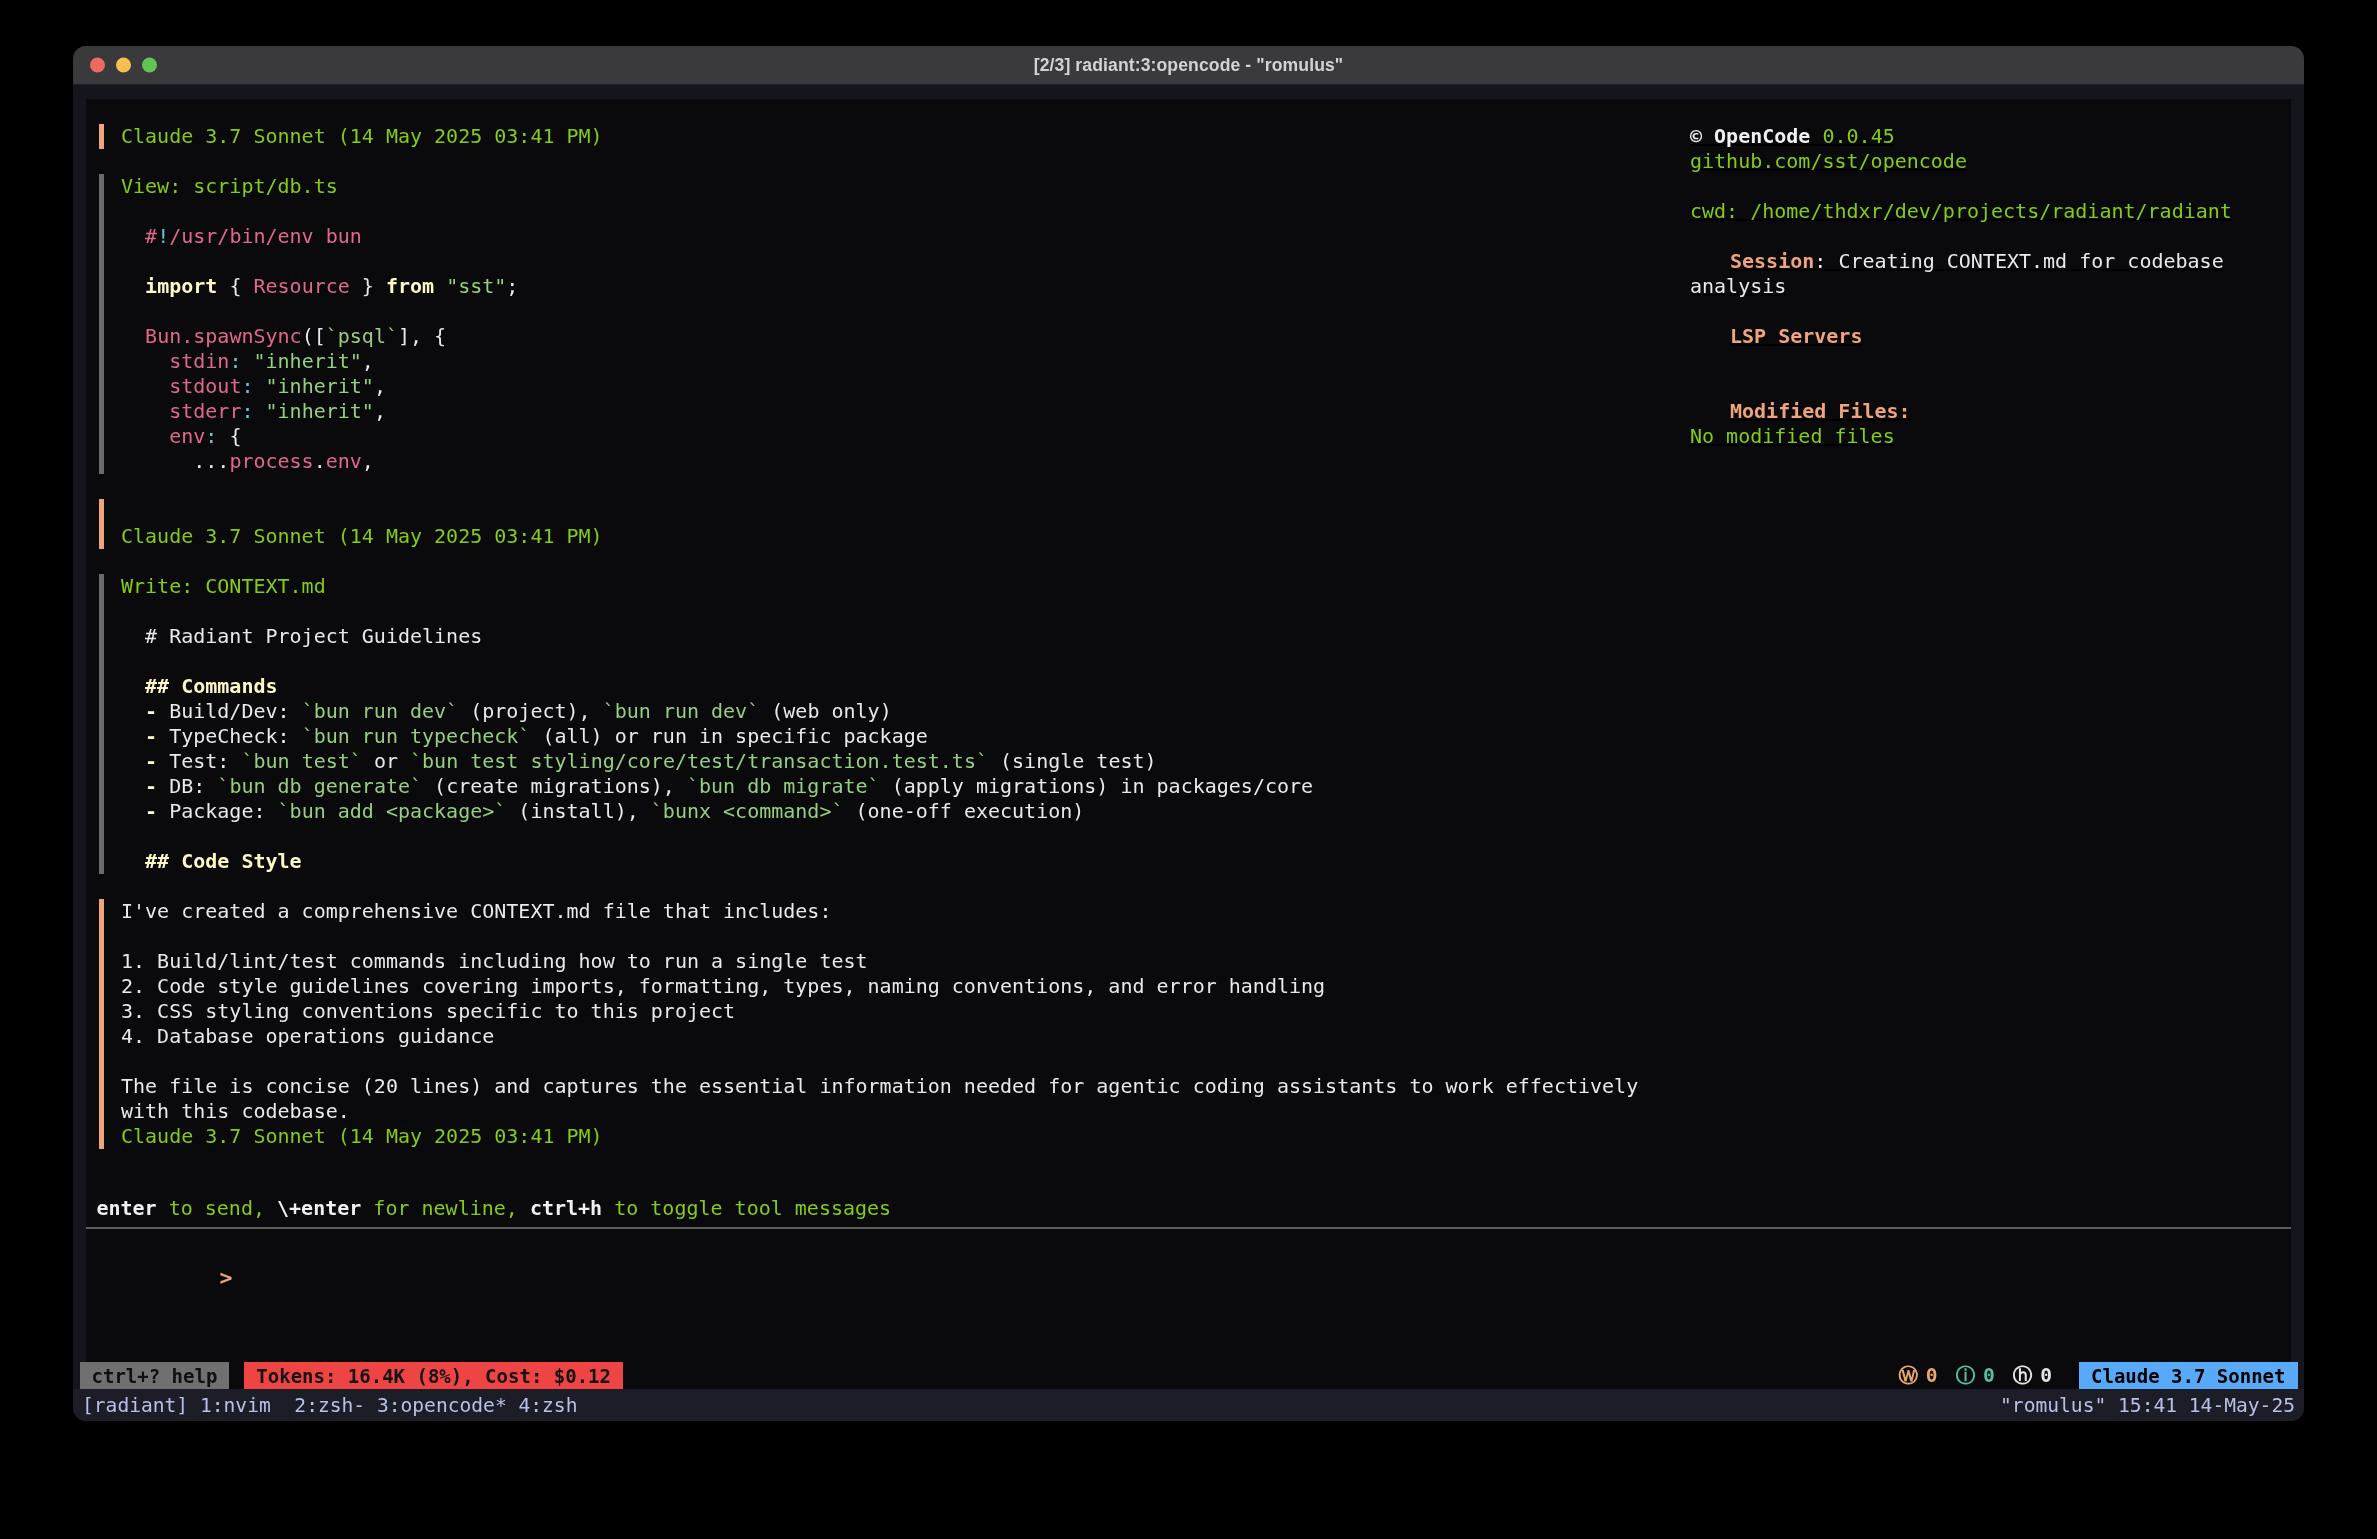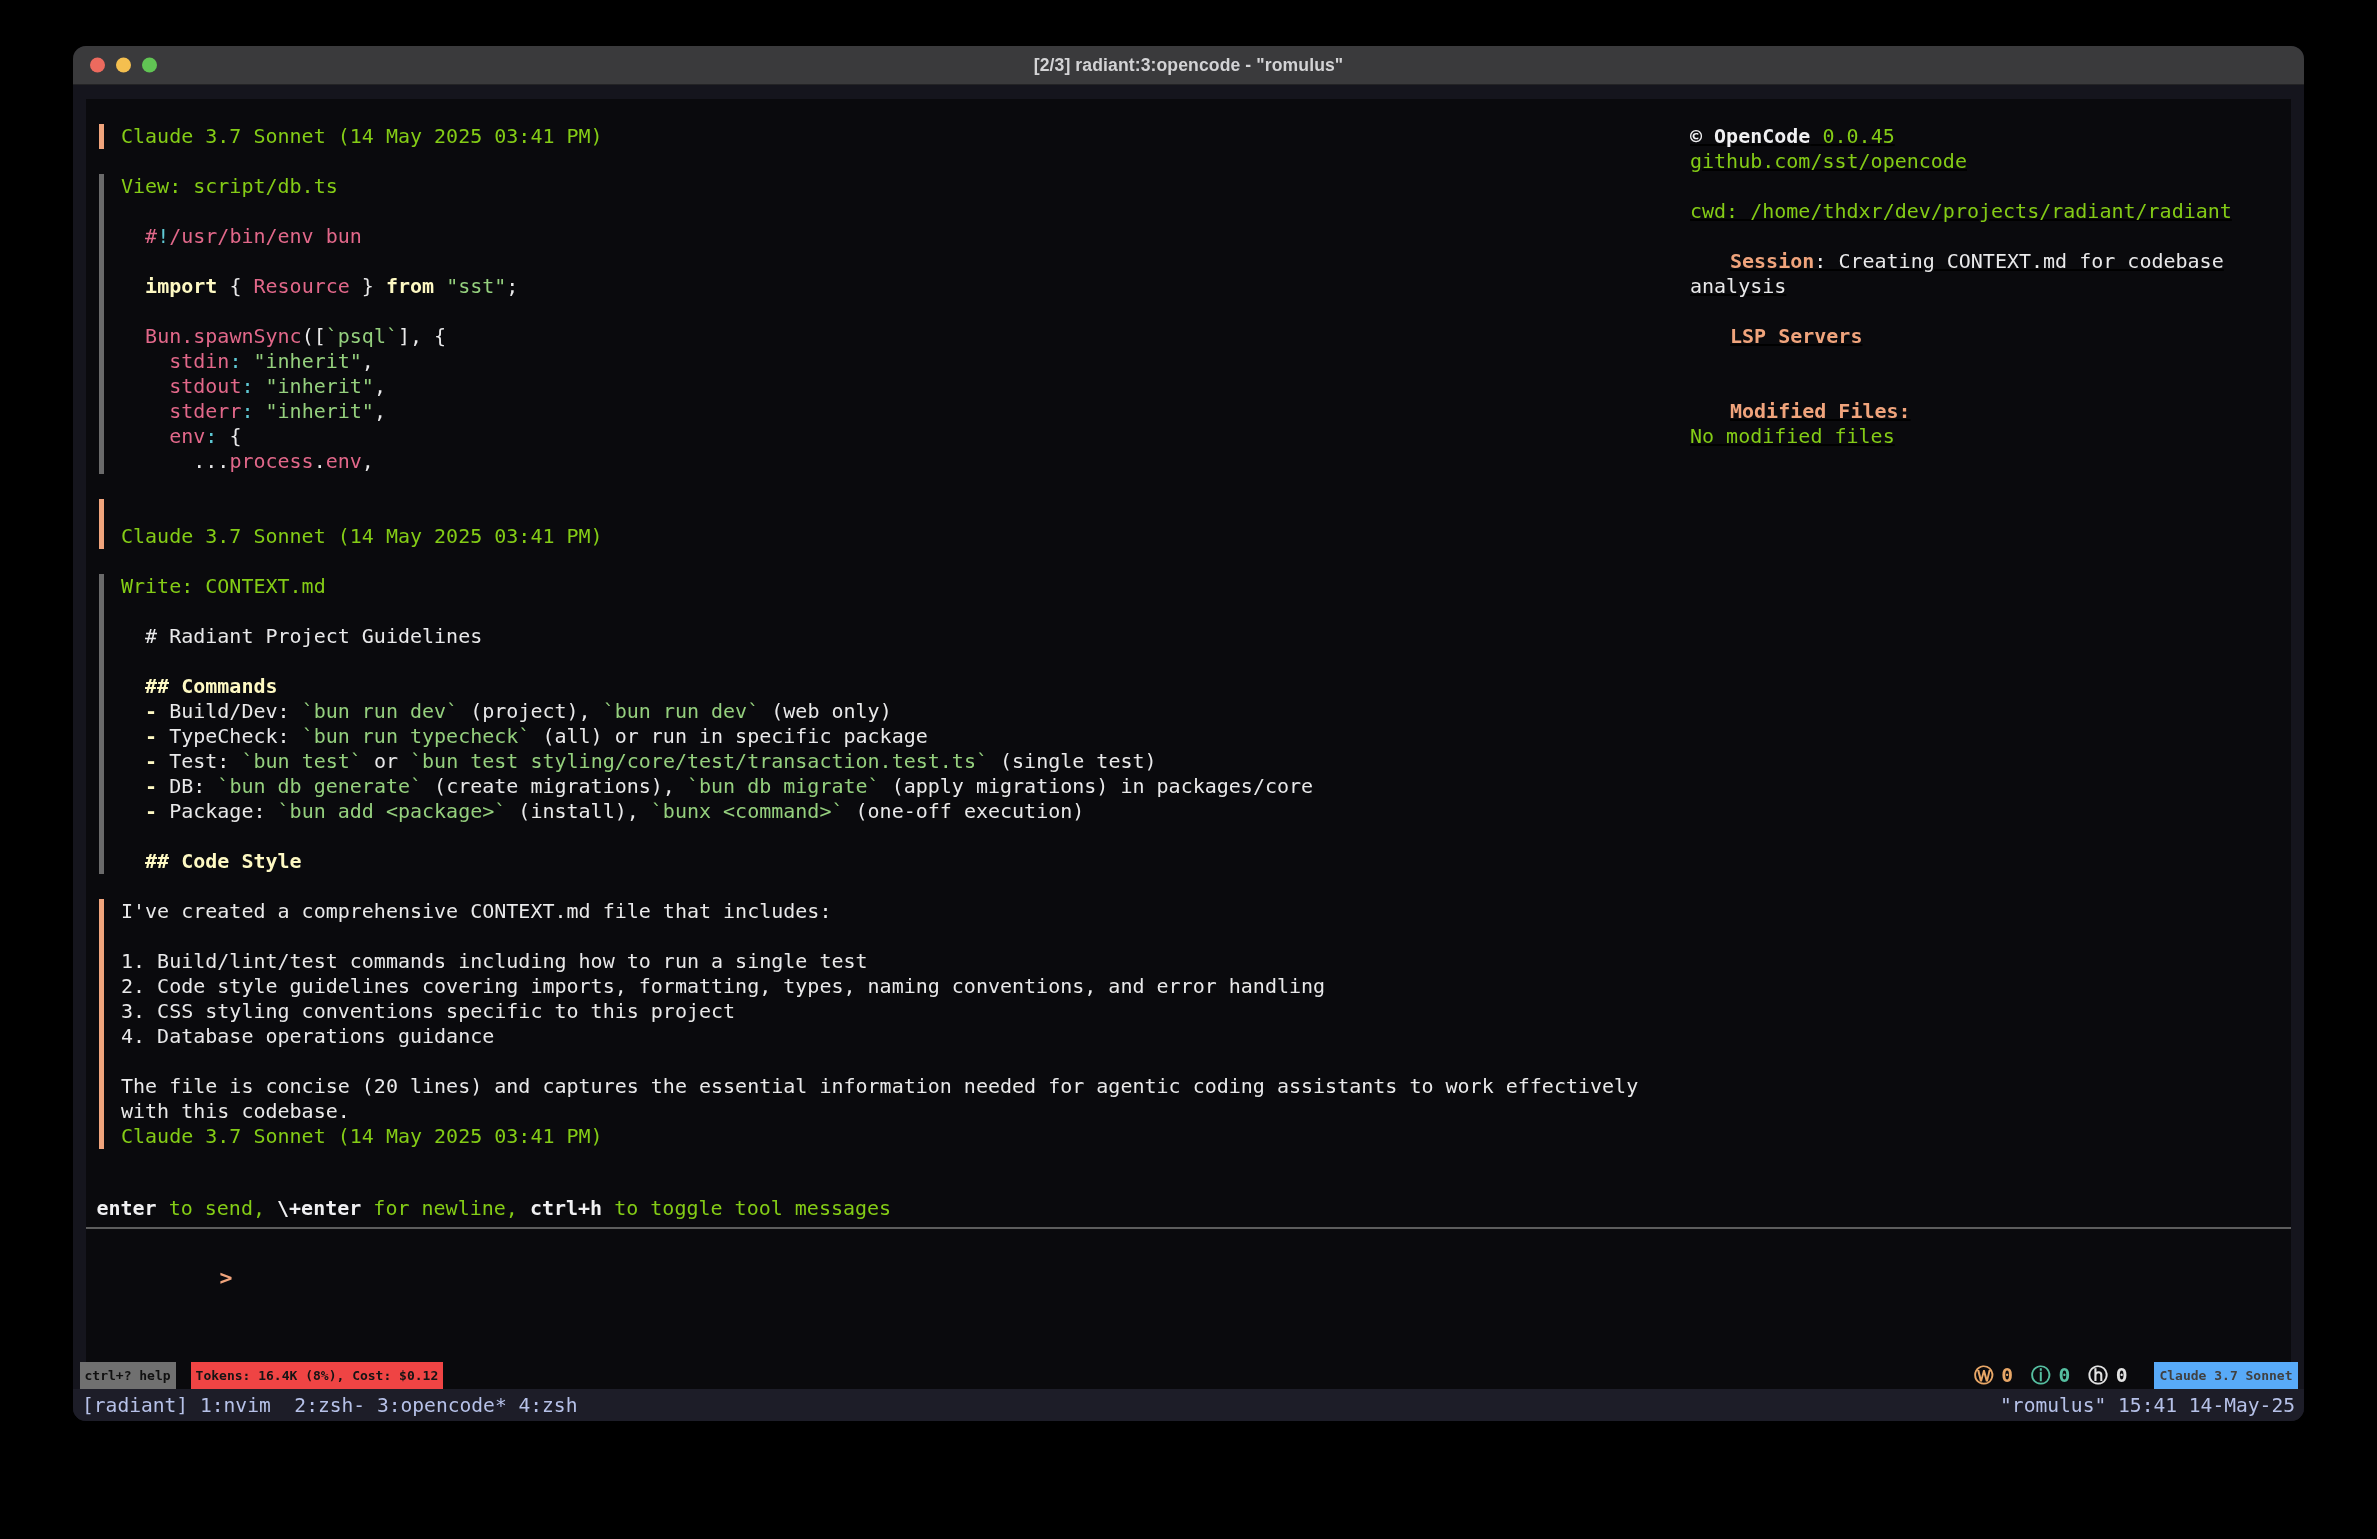"ctrl+? help" .chip { font-size: 13px -> 19px; padding: 0 5px -> 0 12px }
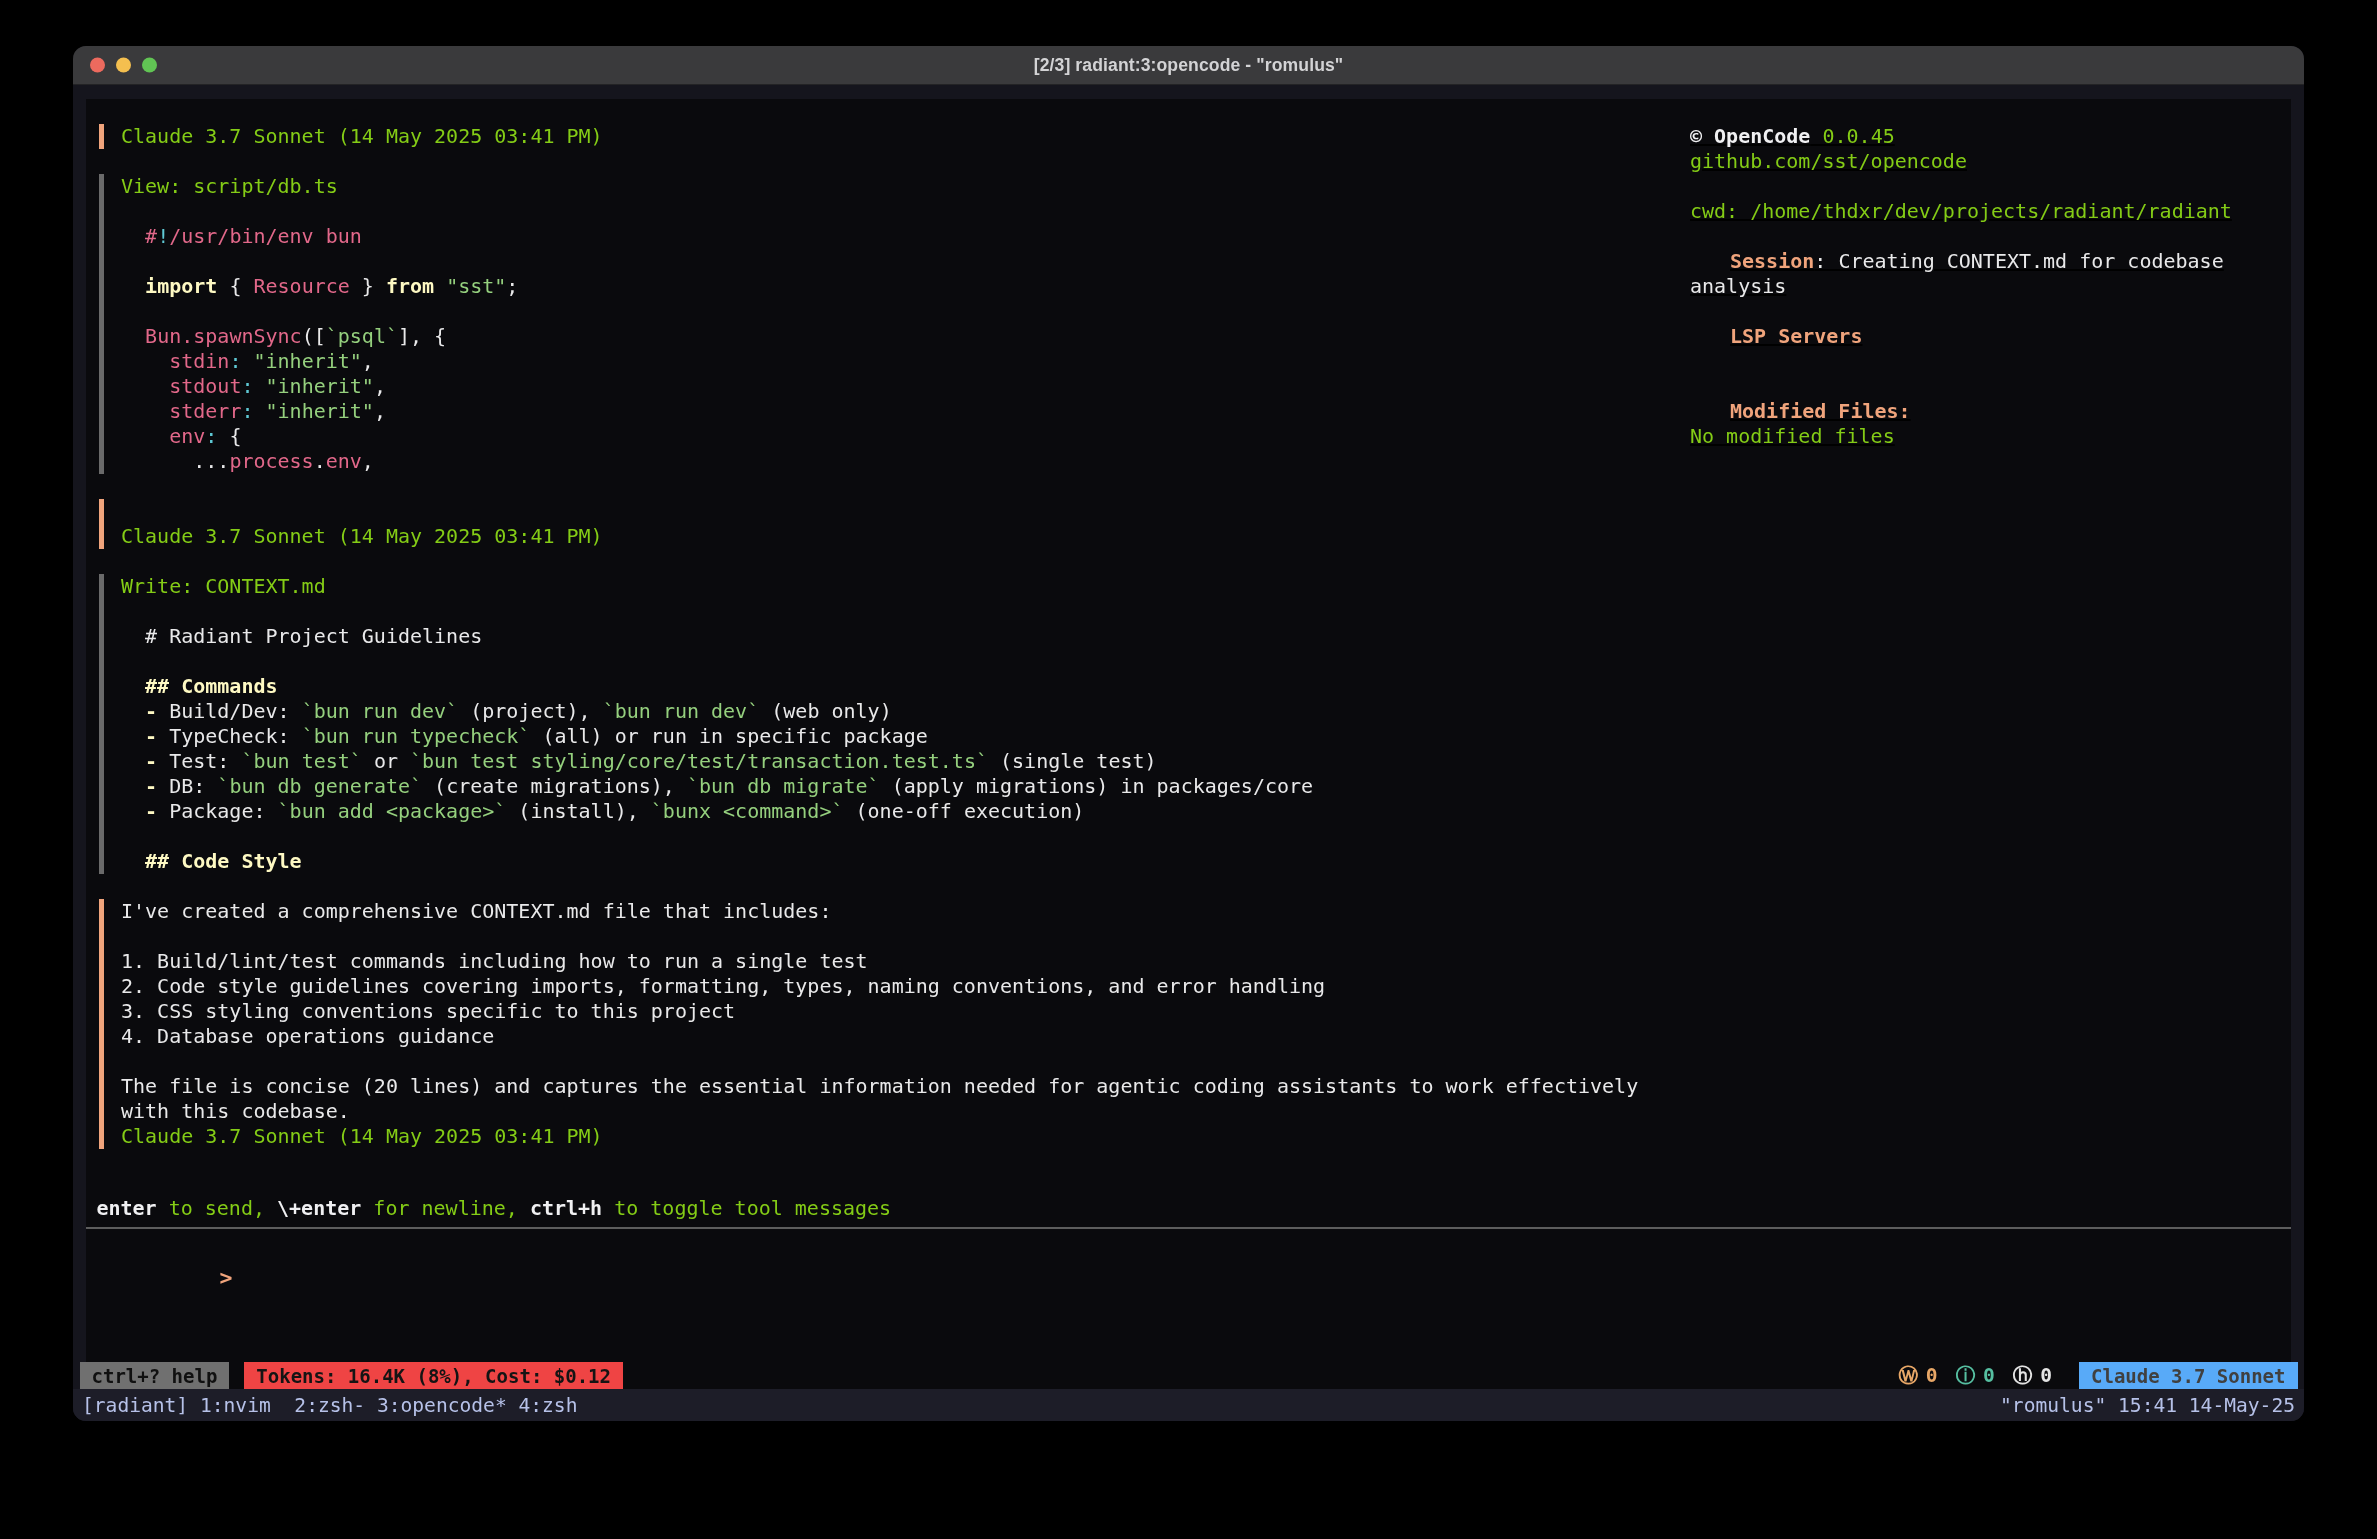"Claude 3.7 Sonnet" .model-chip { color: #404040 -> #000000 }
